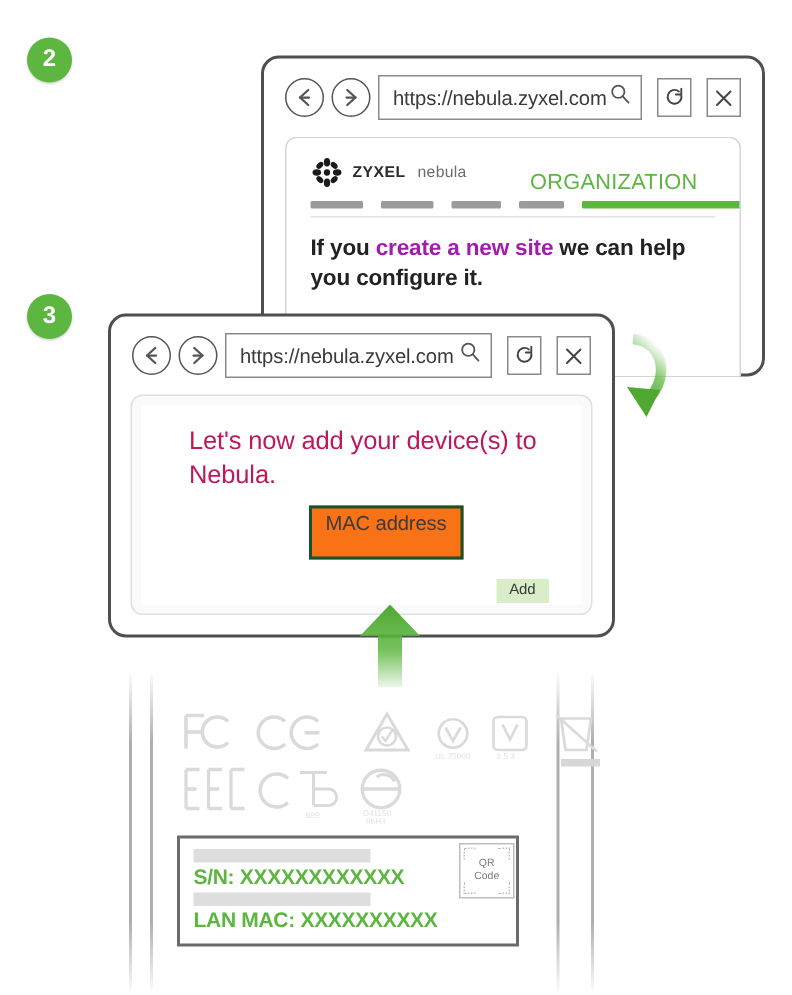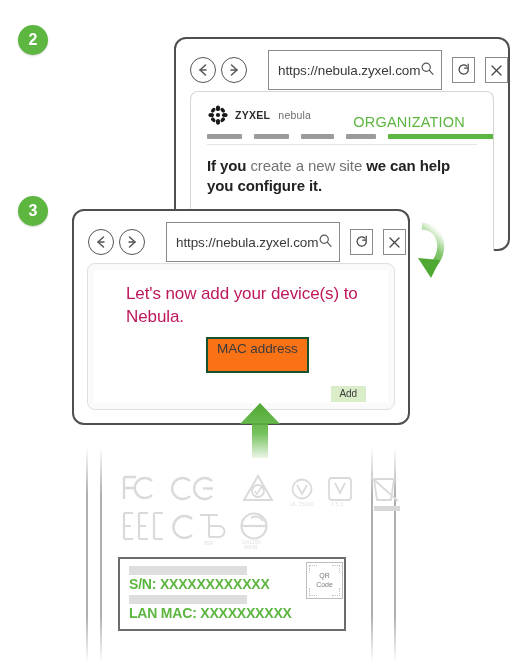"https://nebula.zyxel.com" .url-field { height: 40px -> 30px; margin-left: 16px -> 0 }
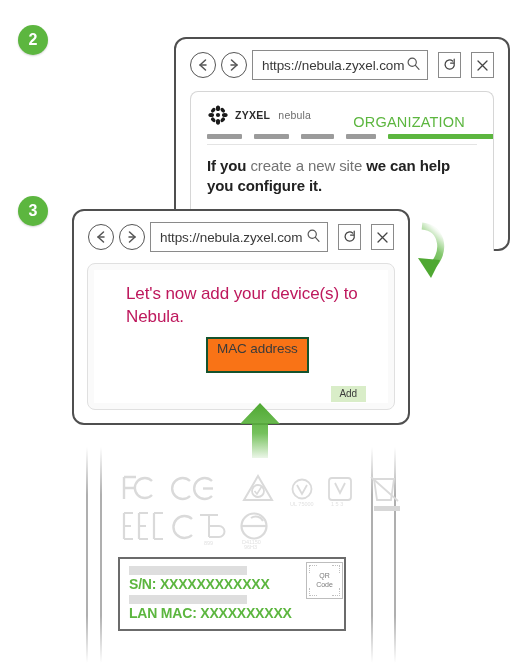"create a new site" .promo-link { color: #737373 -> #a21caf; font-weight: normal -> bold }
